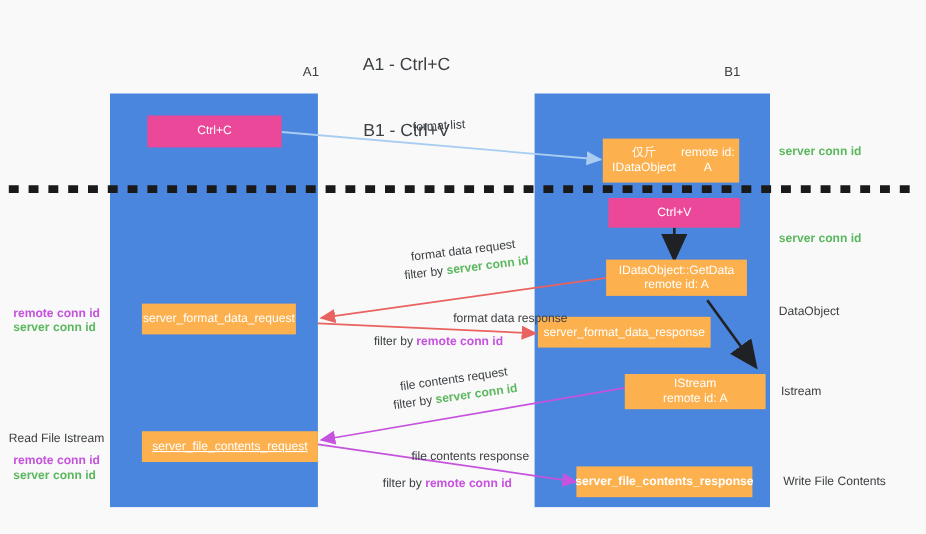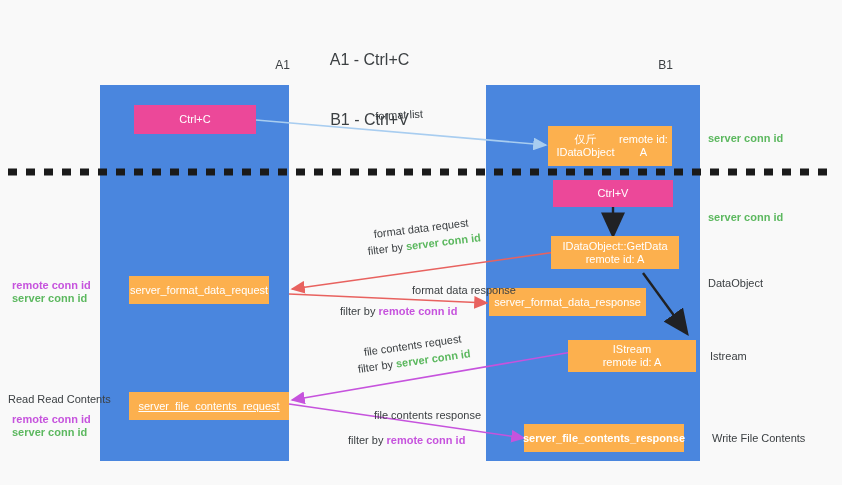"Read Read Contents" div.abs { text: Read Contents -> File Istream }
